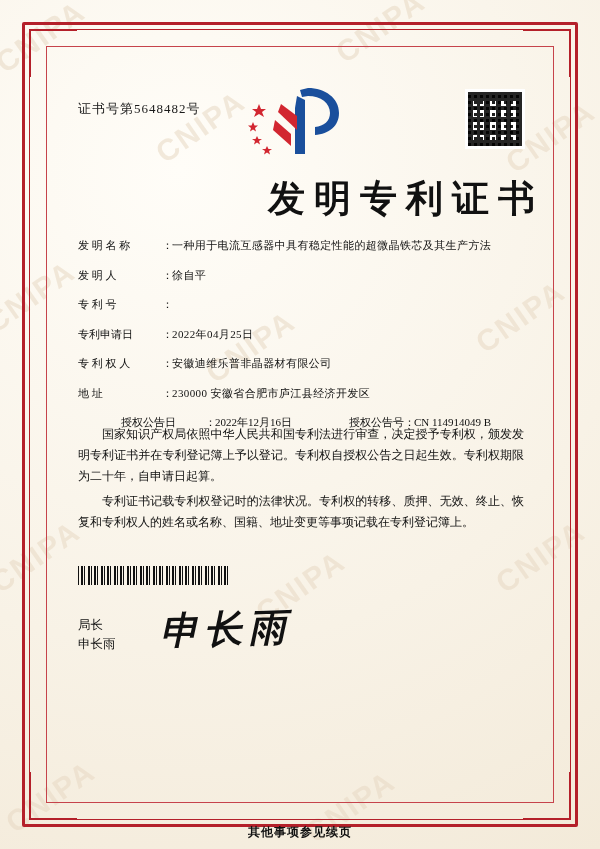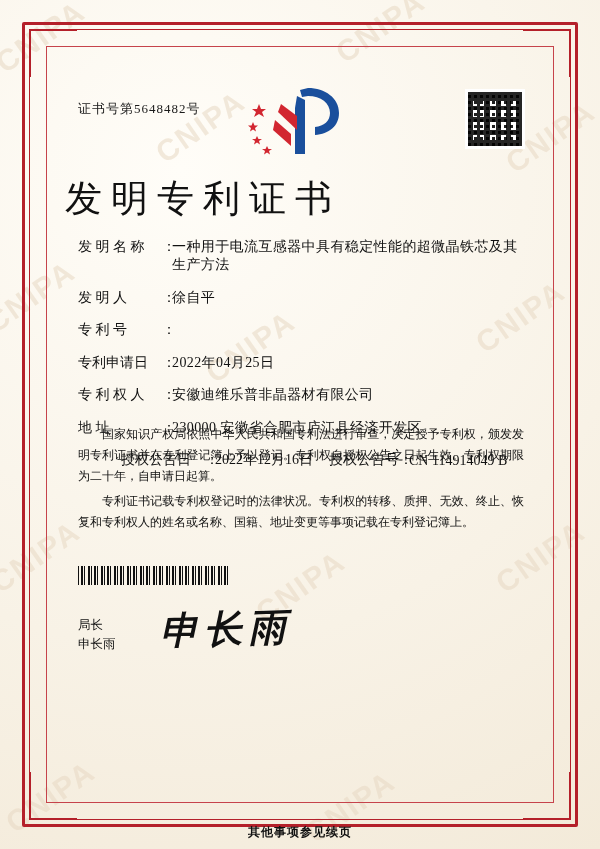"发明专利证书" .title { font-weight: 400 -> 700; text-align: left -> right }
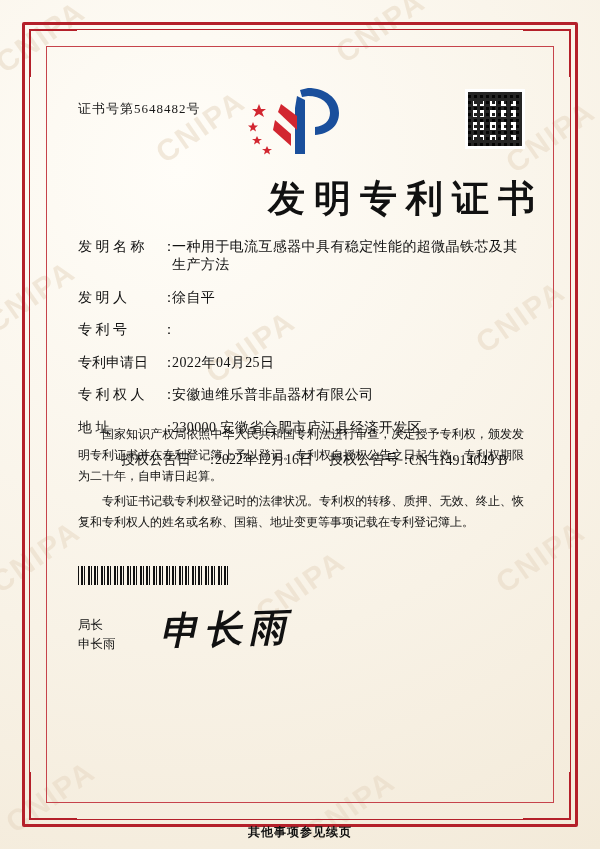"发 明 名 称" .row { font-size: 14px -> 11px }
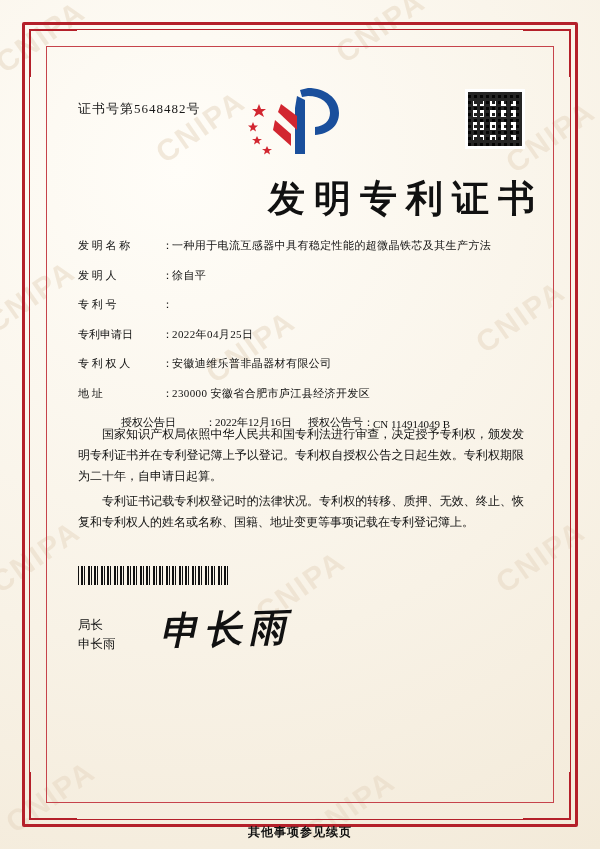"授权公告号" .row-split .half.second { align-items: flex-end -> none; margin-left: 16px -> 57px }
